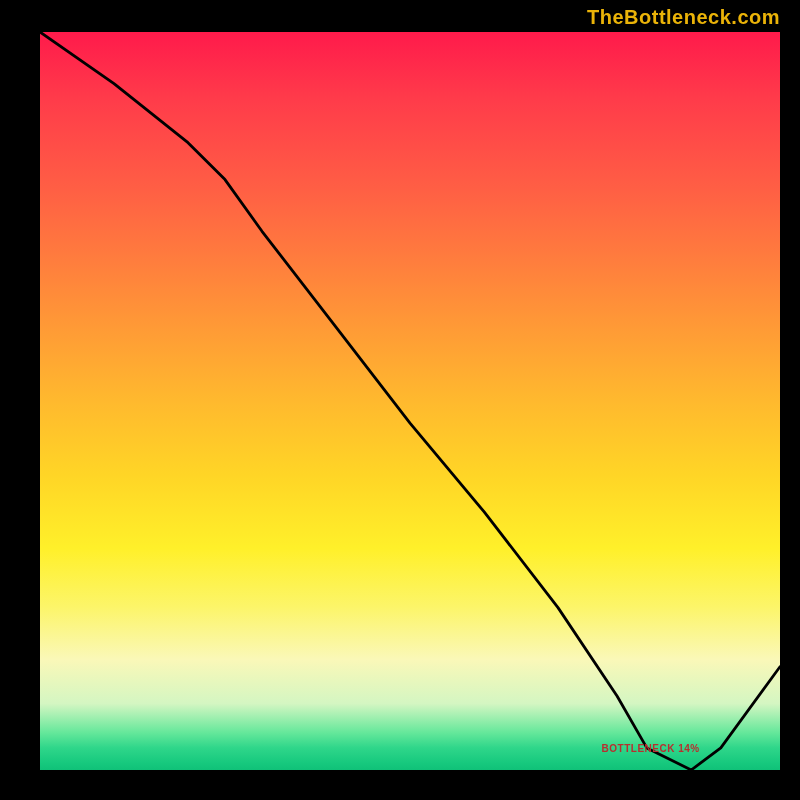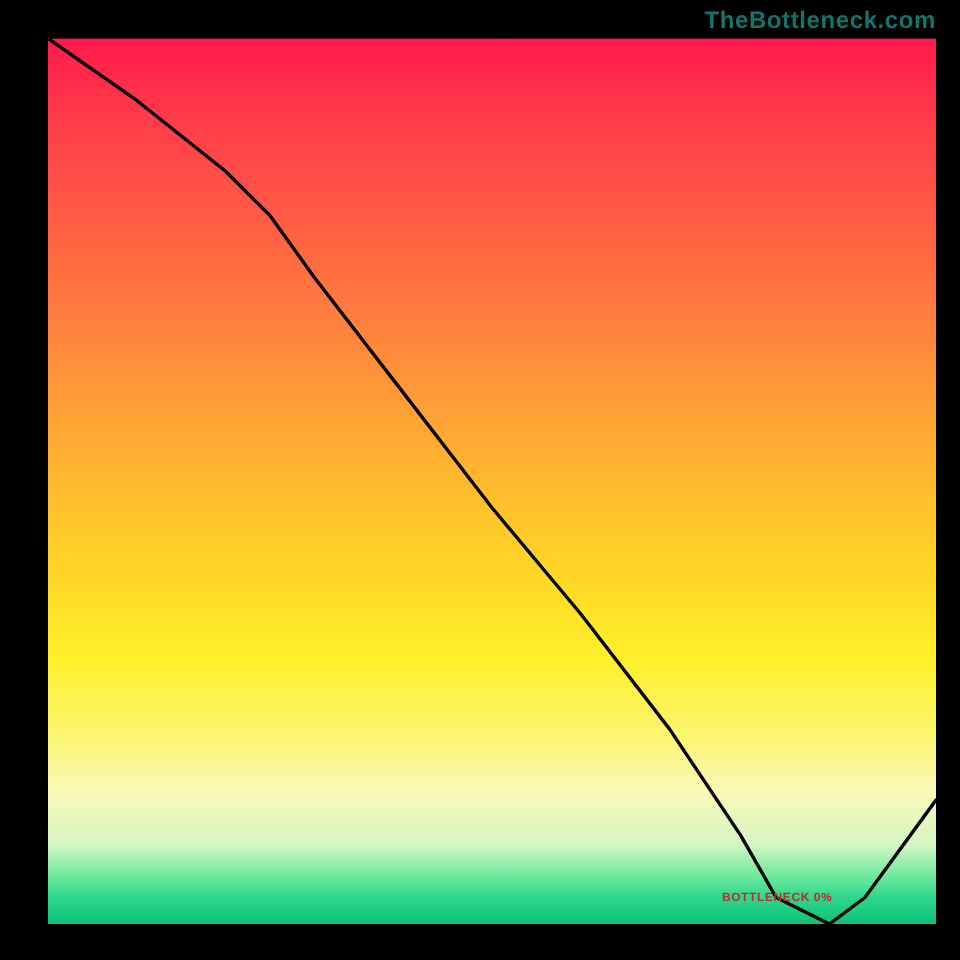"TheBottleneck.com" .watermark { color: #0f766e -> #eab308 }
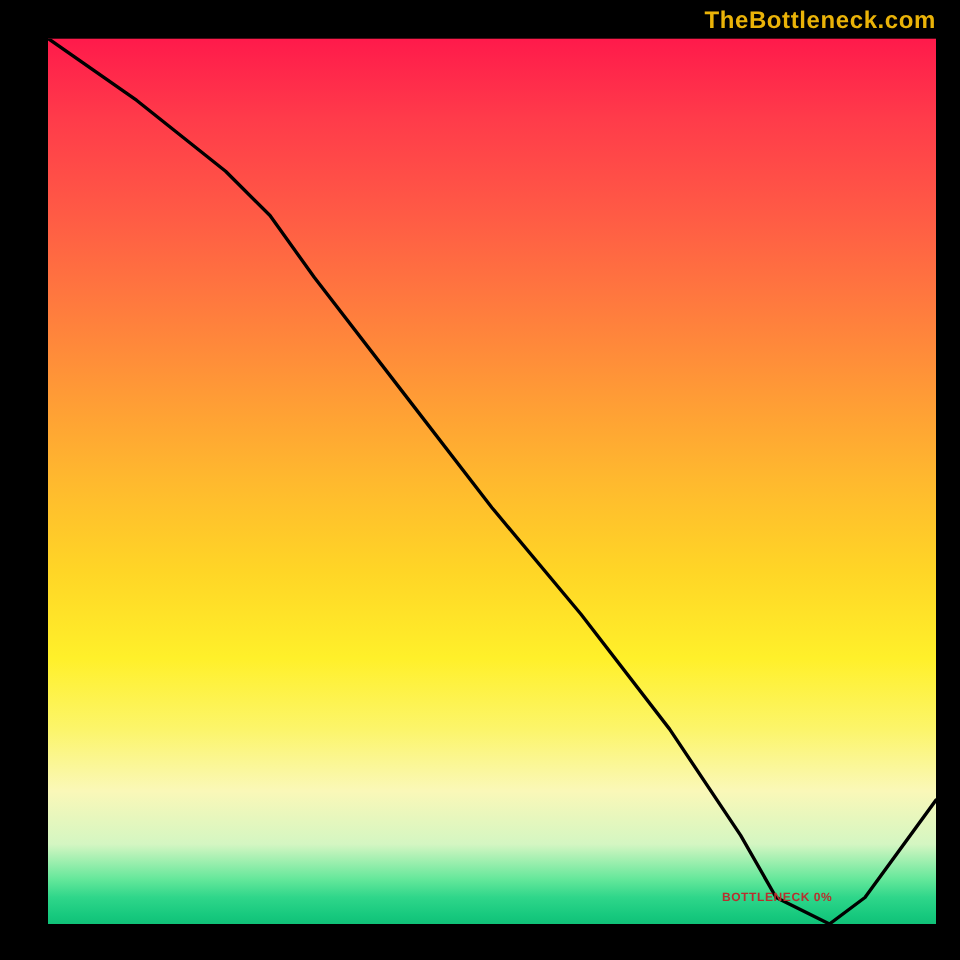"BOTTLENECK 0%" div.inner-label { text: 0% -> 14% }
